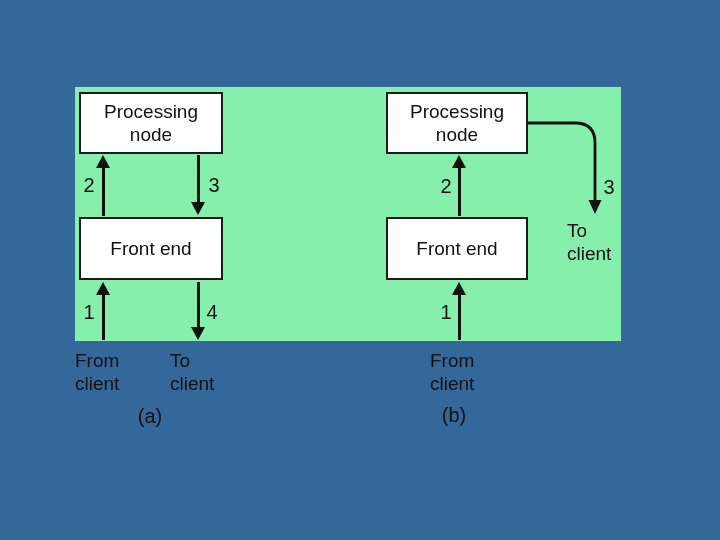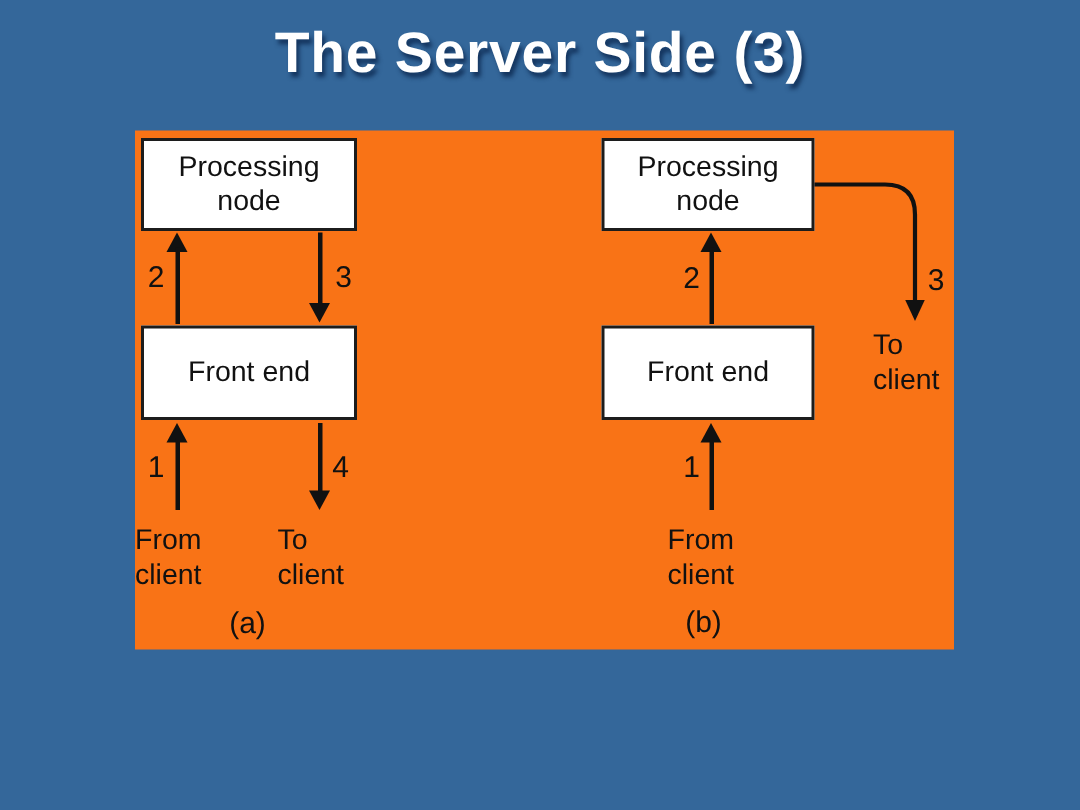"The Server Side (3)" div.slide-title { html: <div>The Server Side (3)</div> -> none }
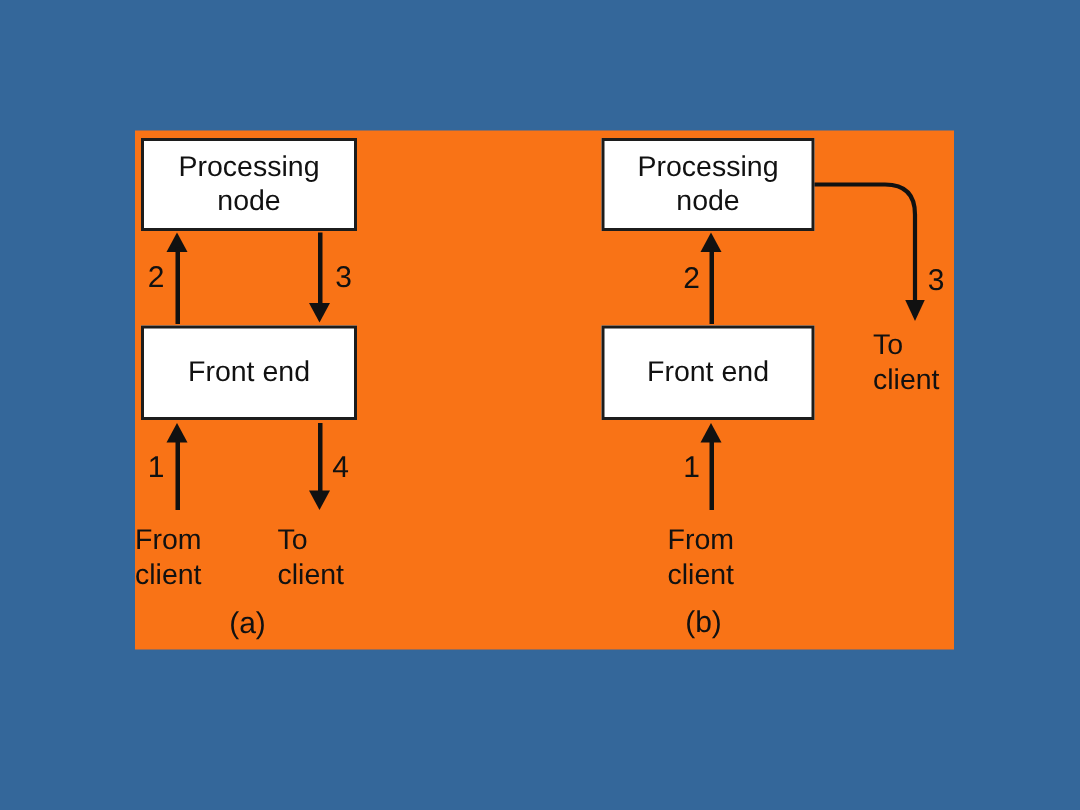"Processing" .panel { background: #f97316 -> #86efac; height: 346px -> 254px; left: 90px -> 75px }
